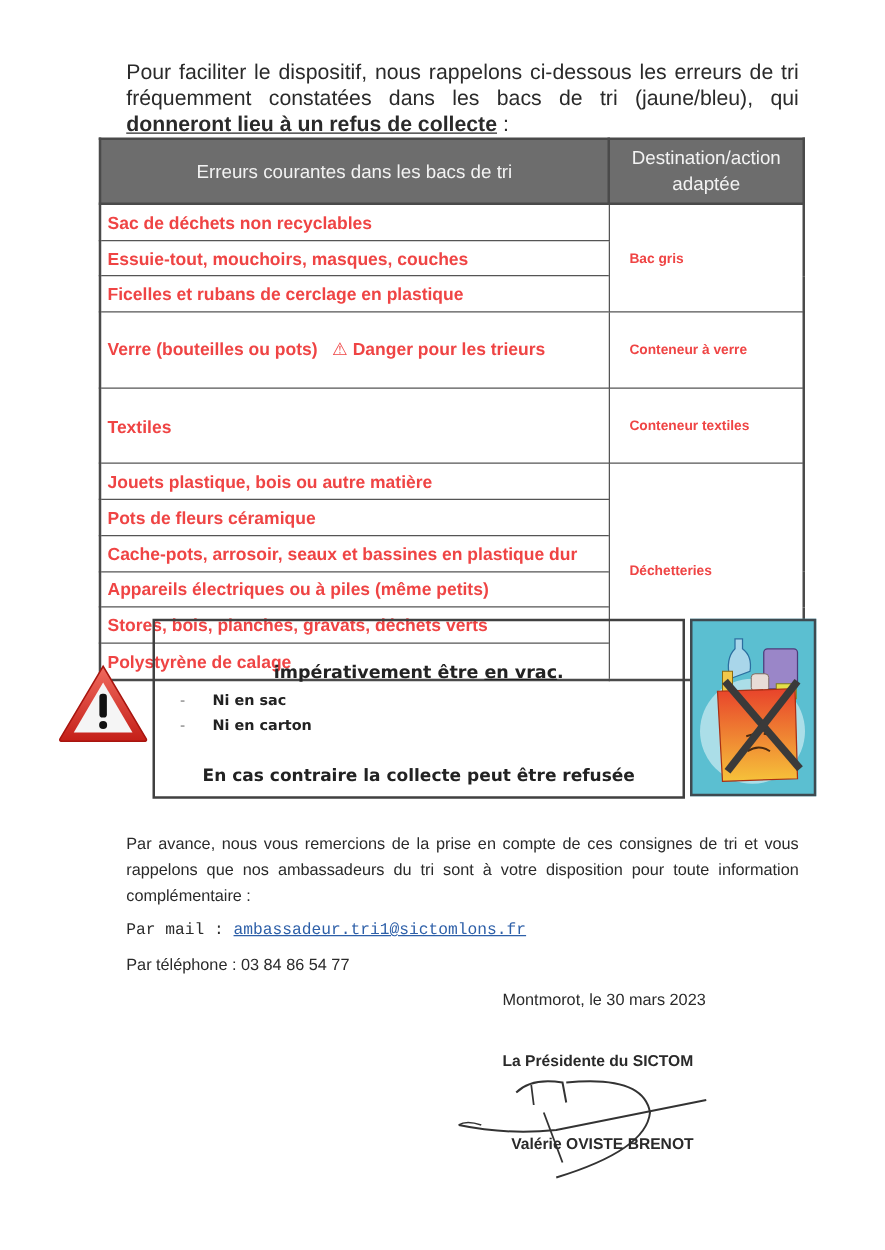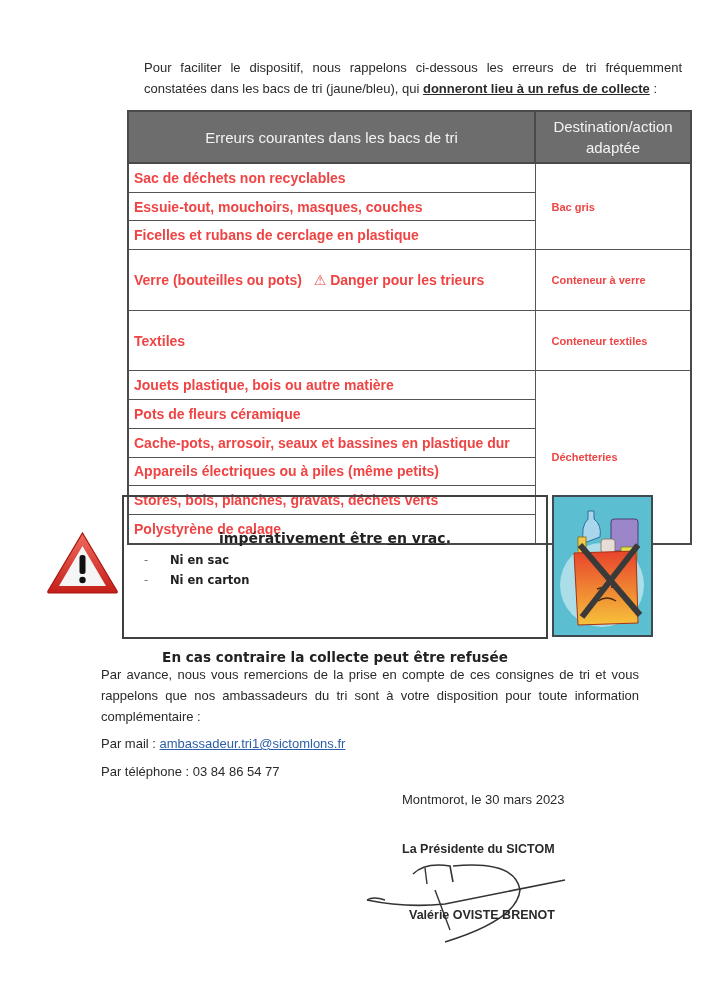"Pour faciliter le dispositif, nous" .intro { font-size: 13px -> 17px; margin-left: 43px -> none; top: 57px -> 47px }
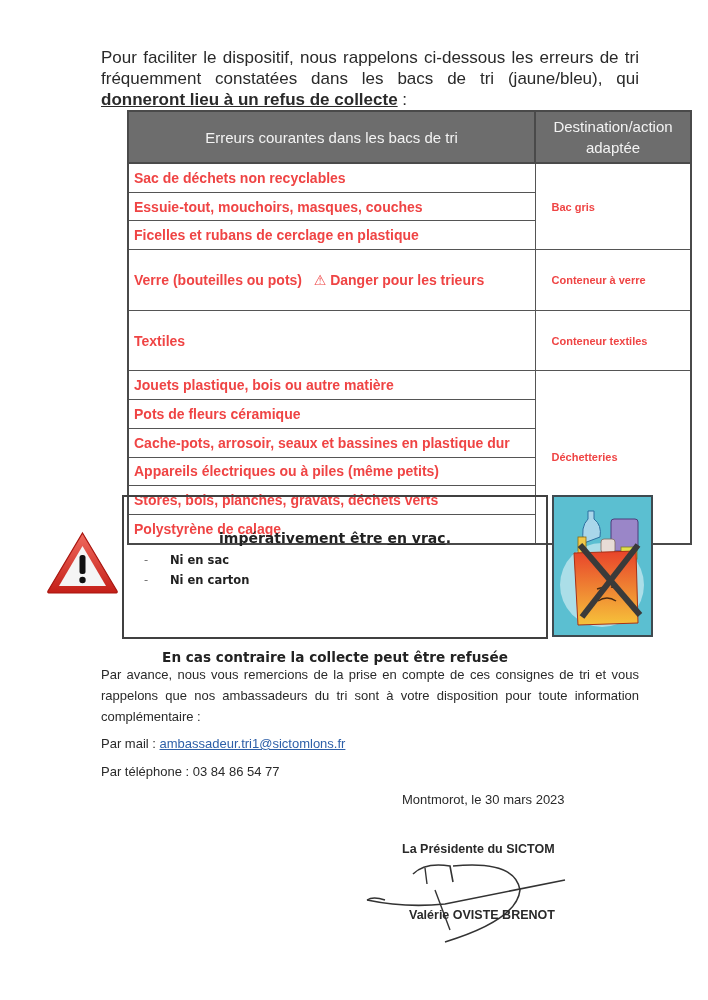"Erreurs courantes dans les bacs" table.errors { margin-left: 48px -> none }
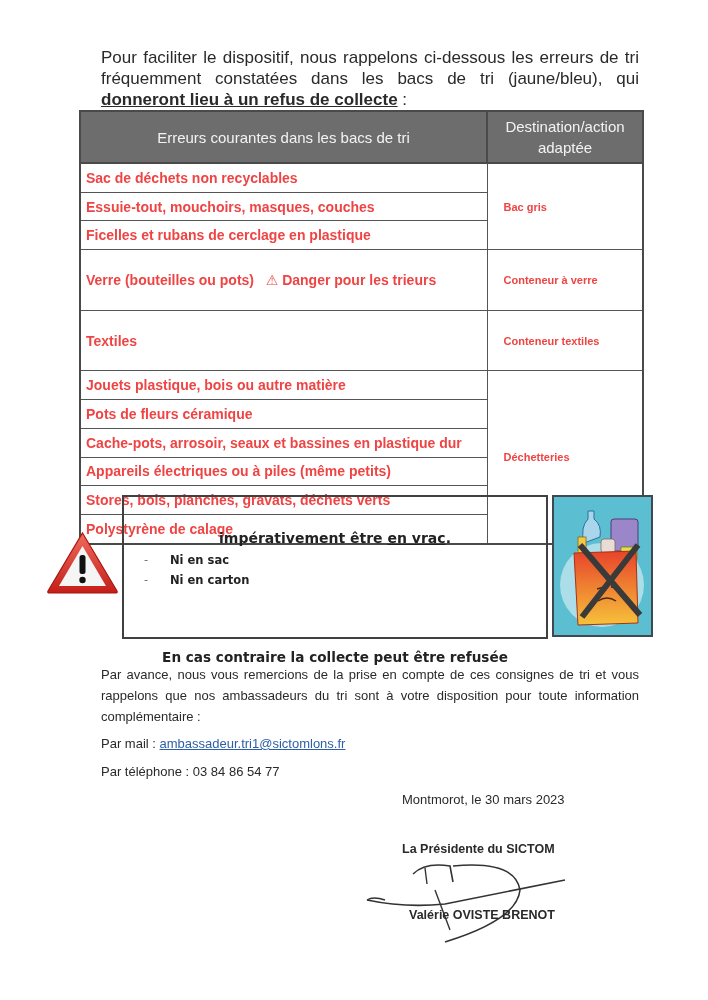"En cas contraire la collecte" .notice .l6 { margin-top: 36px -> none }
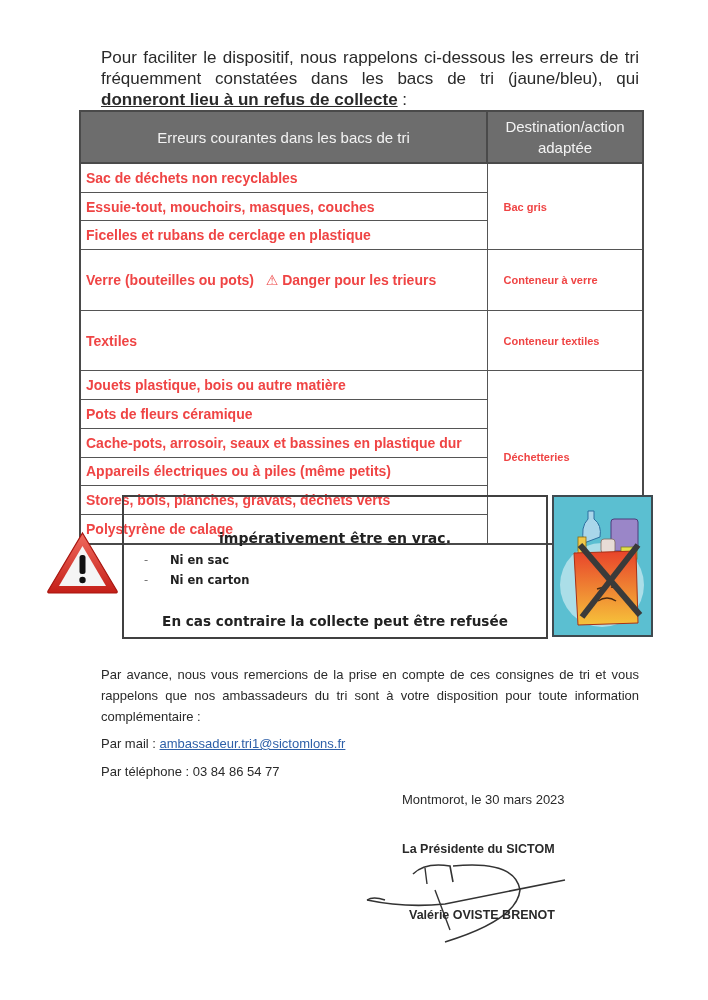"Par mail :" .mail { font-family: none -> Liberation Mono, monospace }
